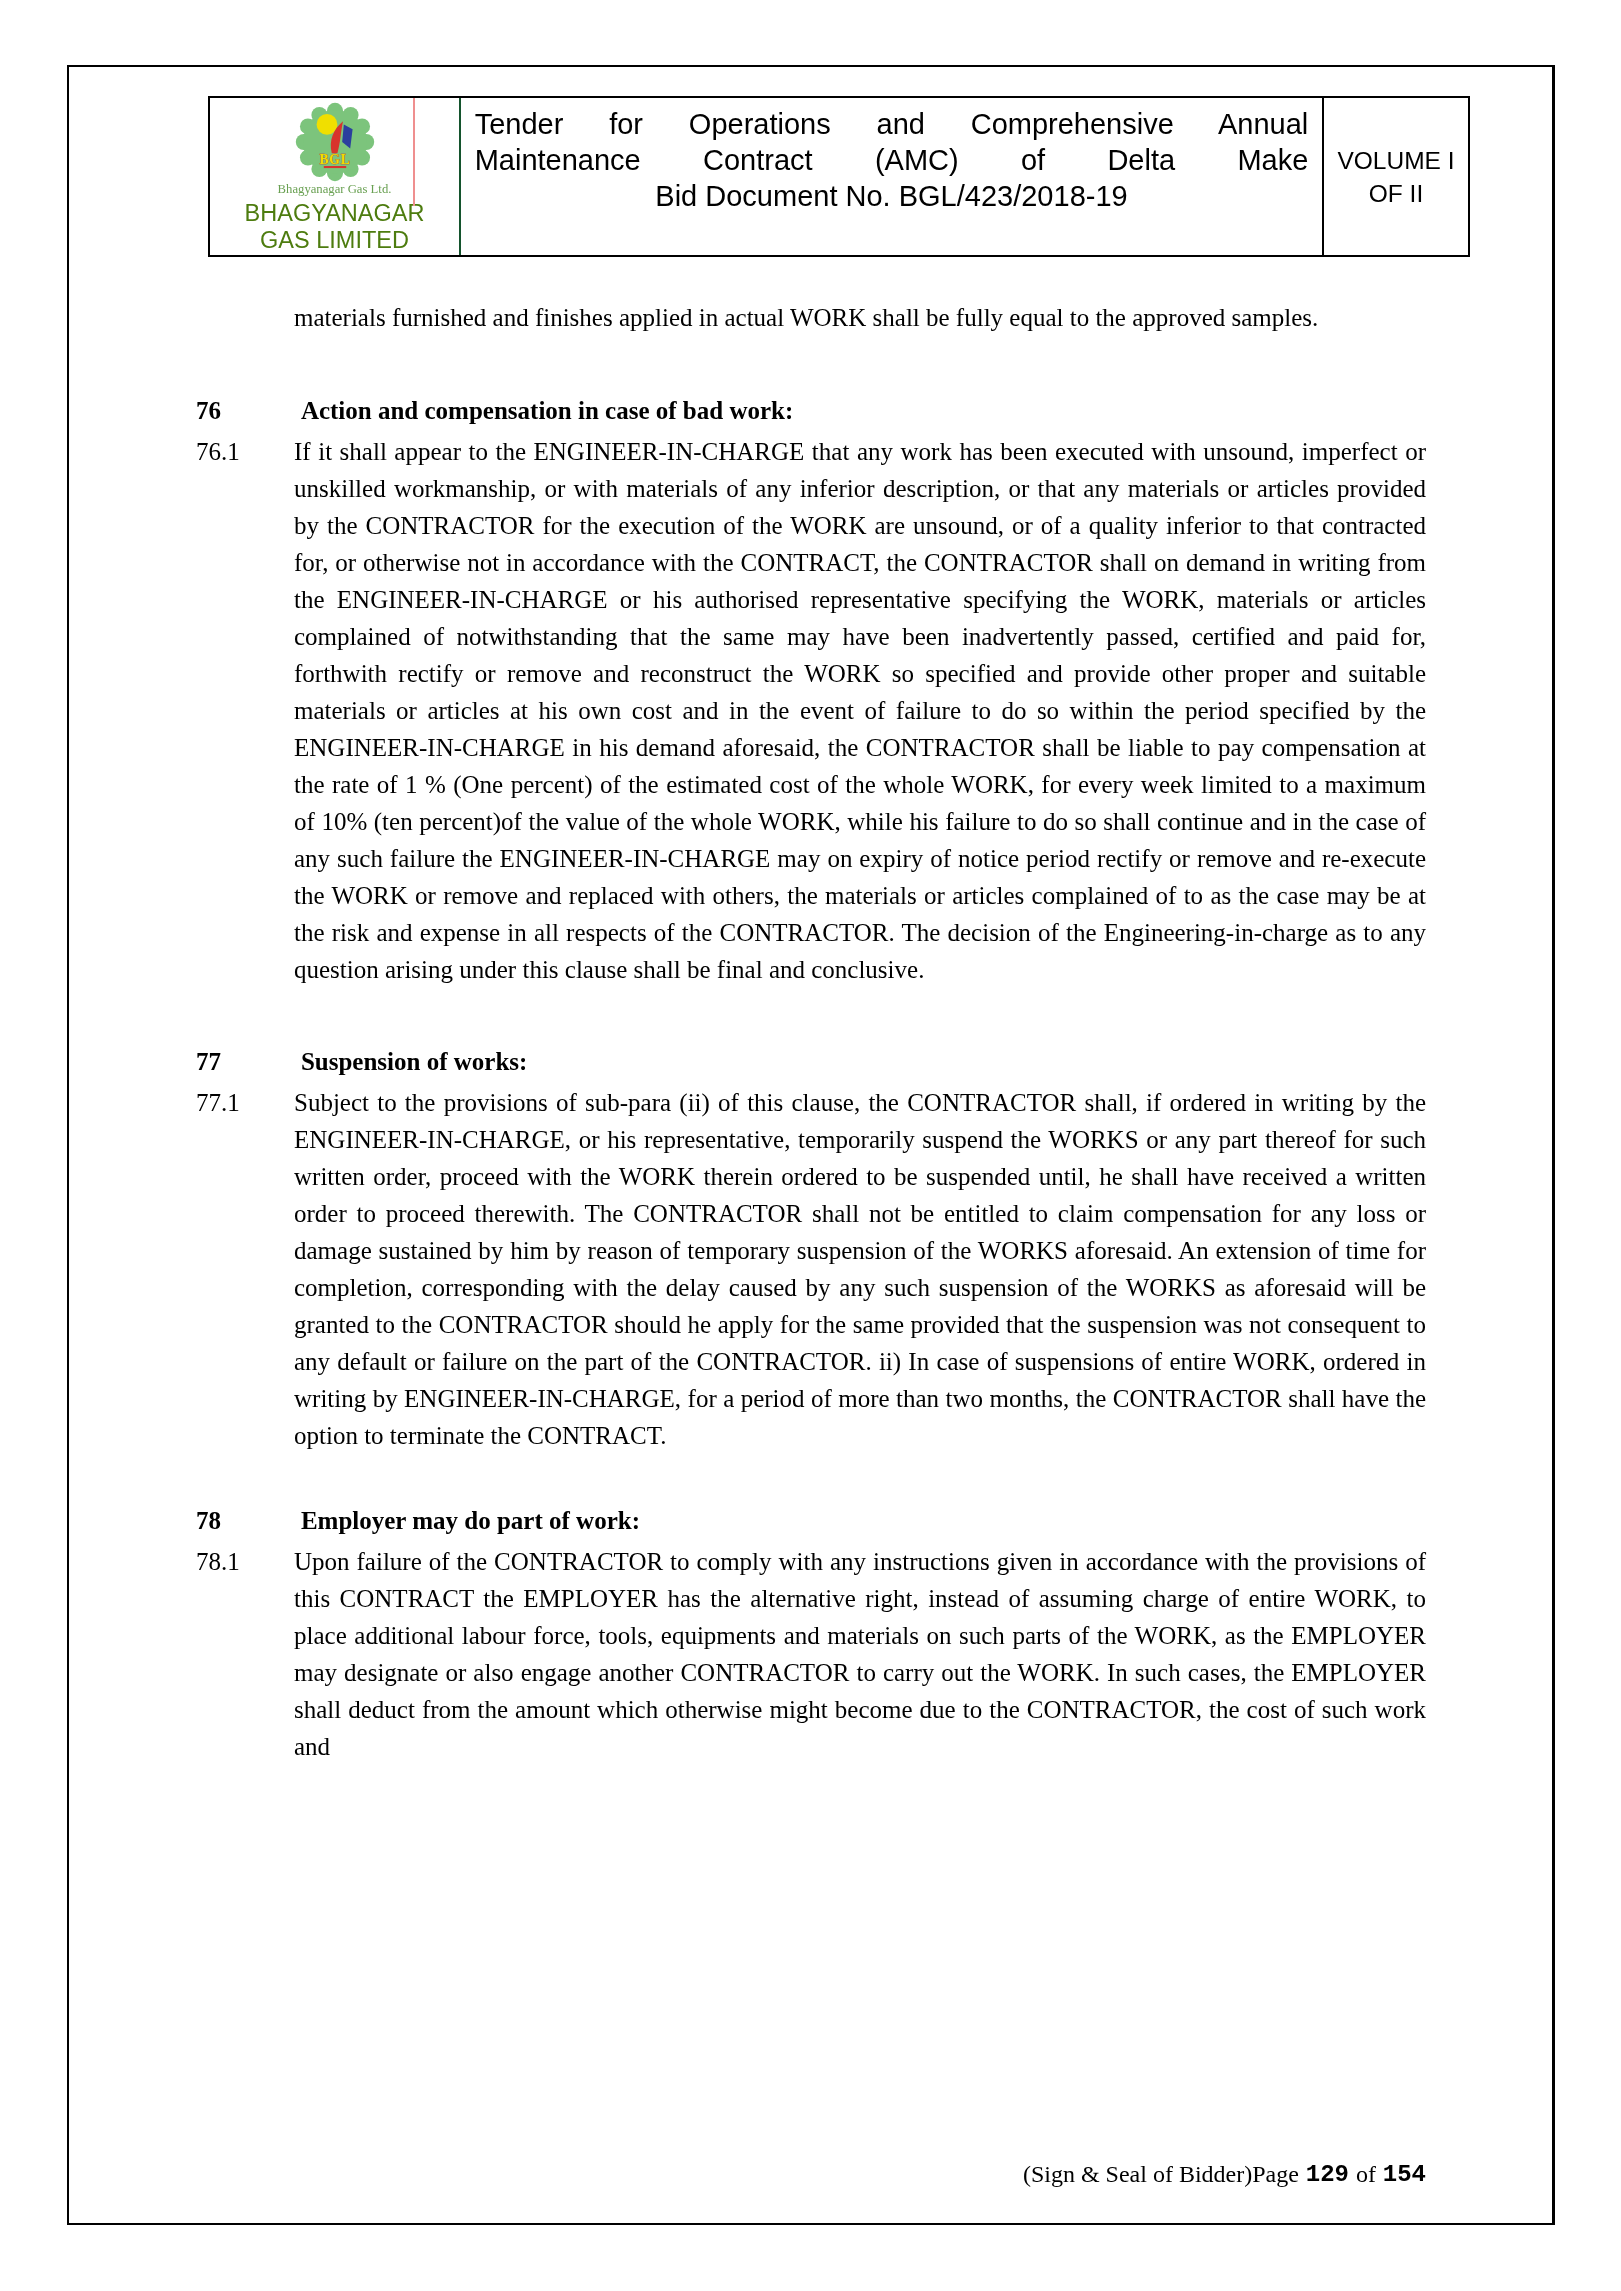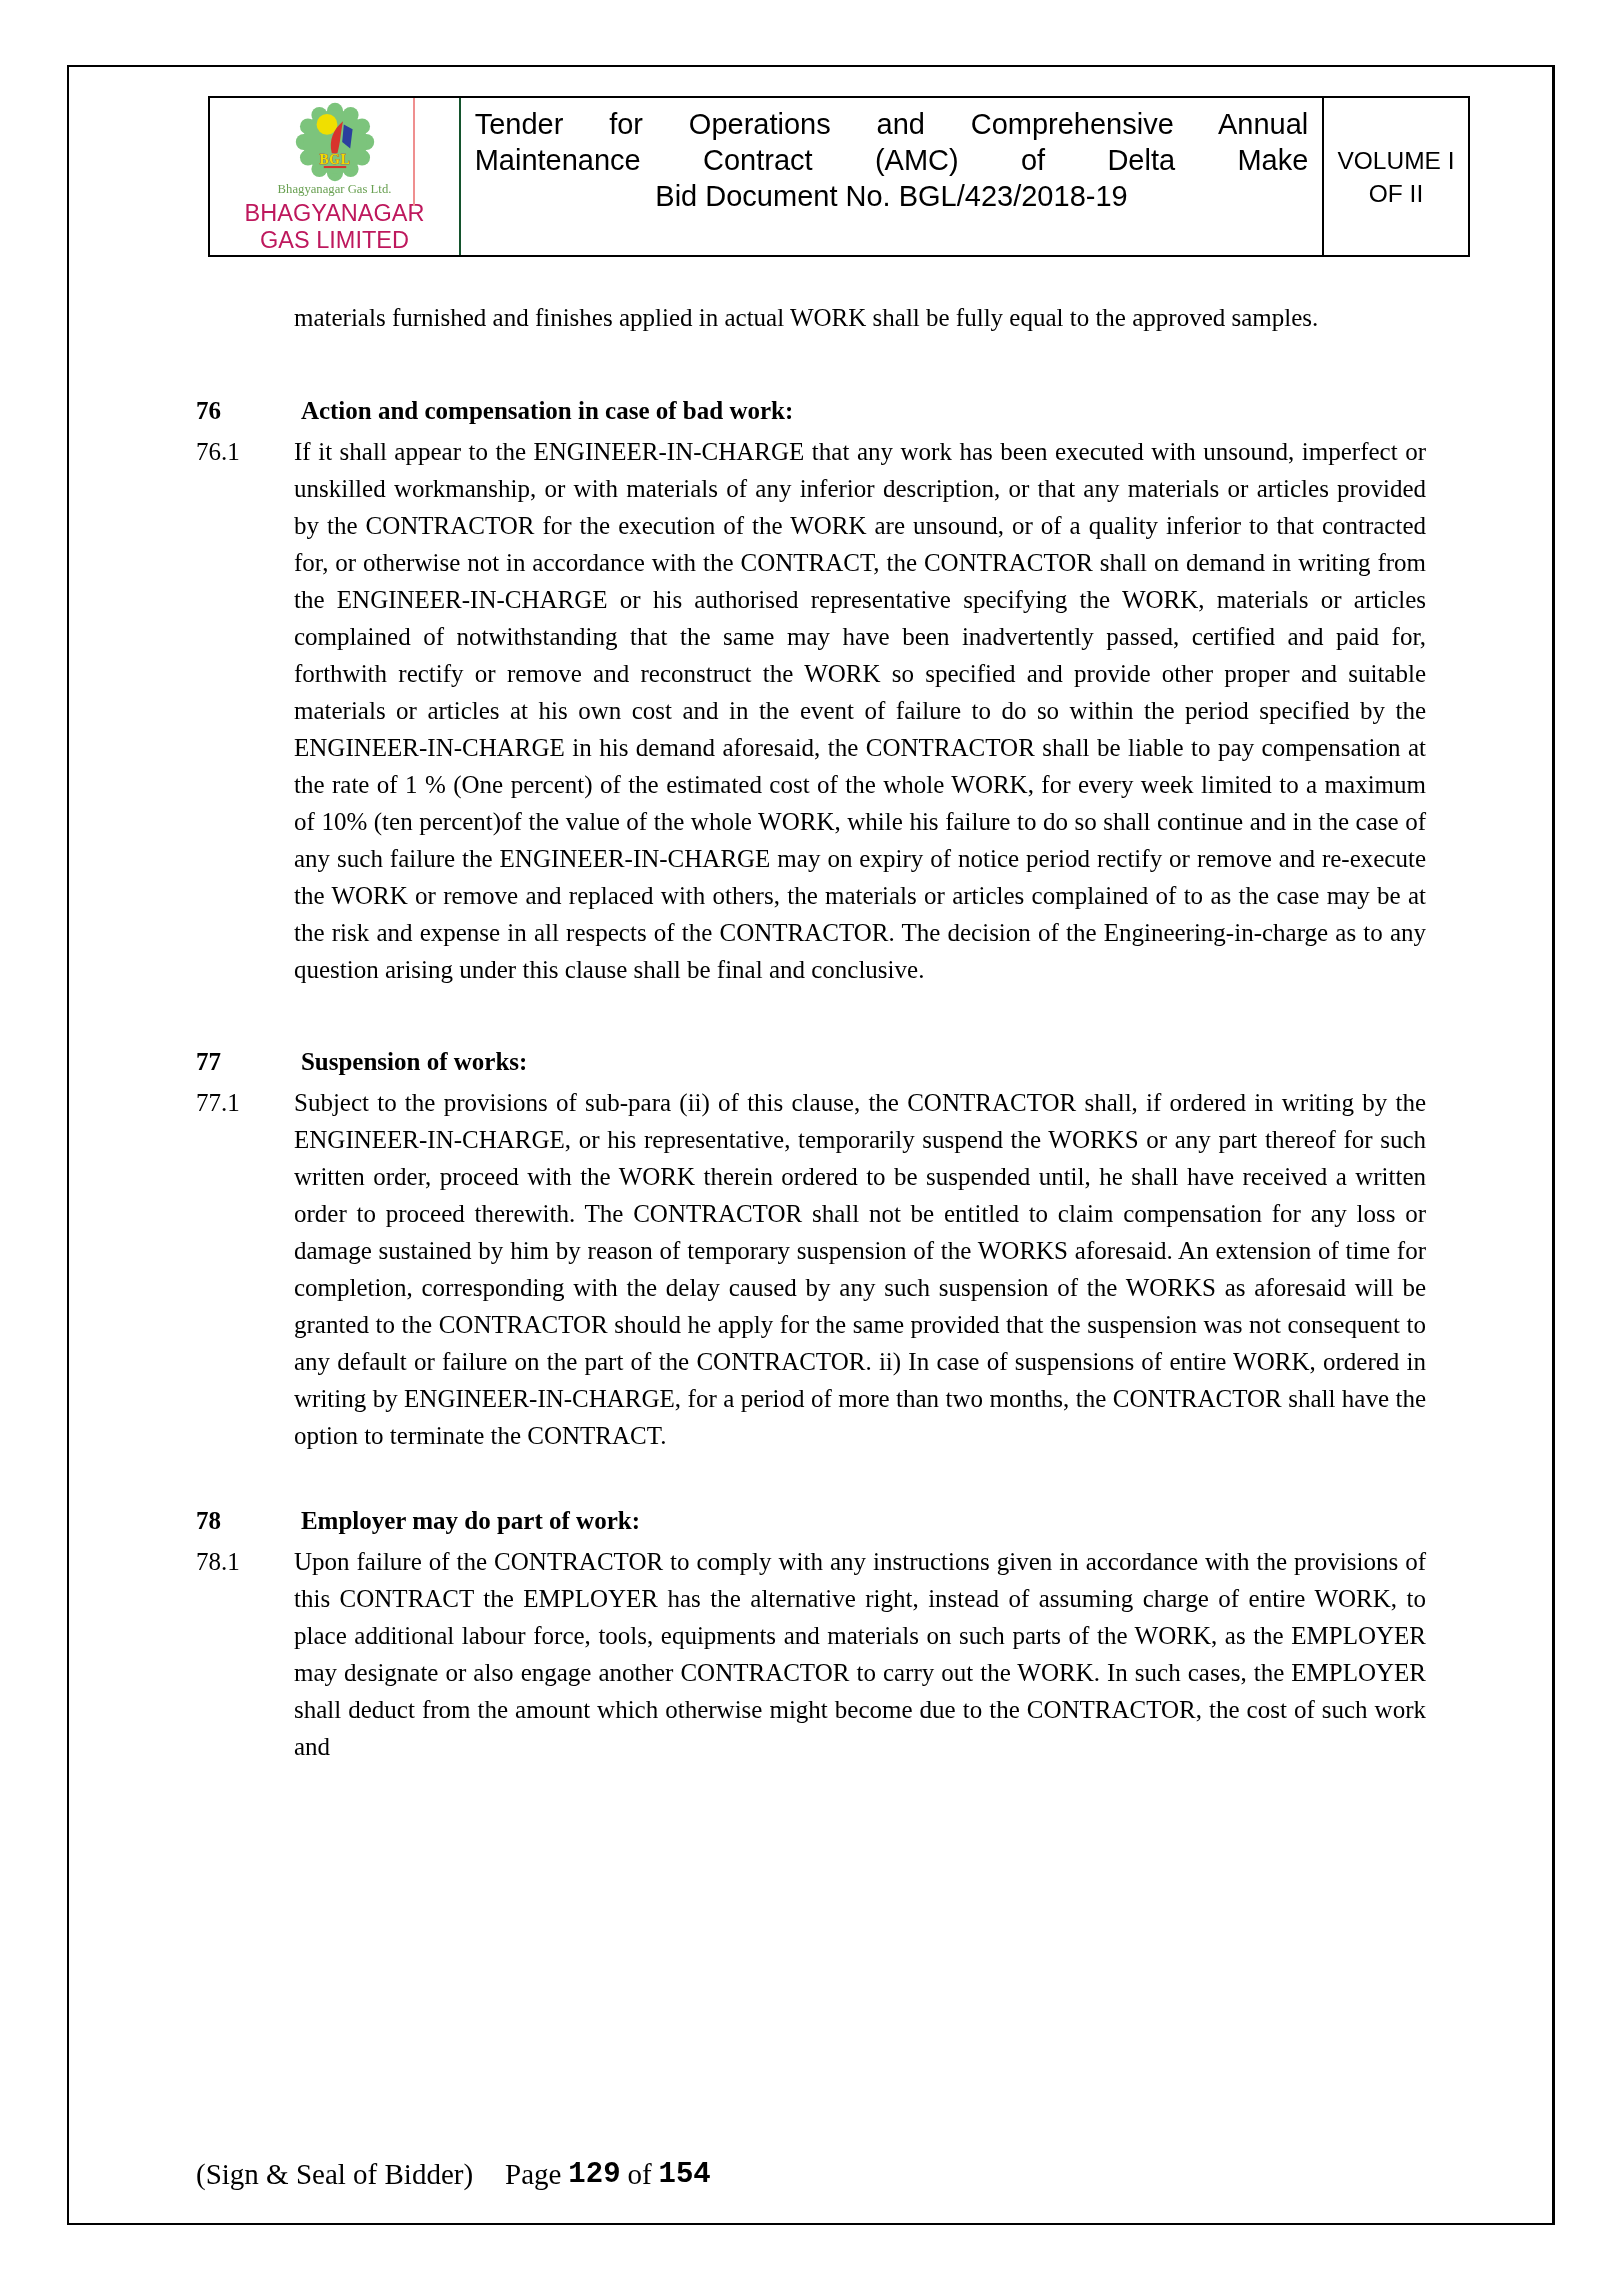"BHAGYANAGAR GAS LIMITED" .company { color: #be185d -> #4d7c0f }
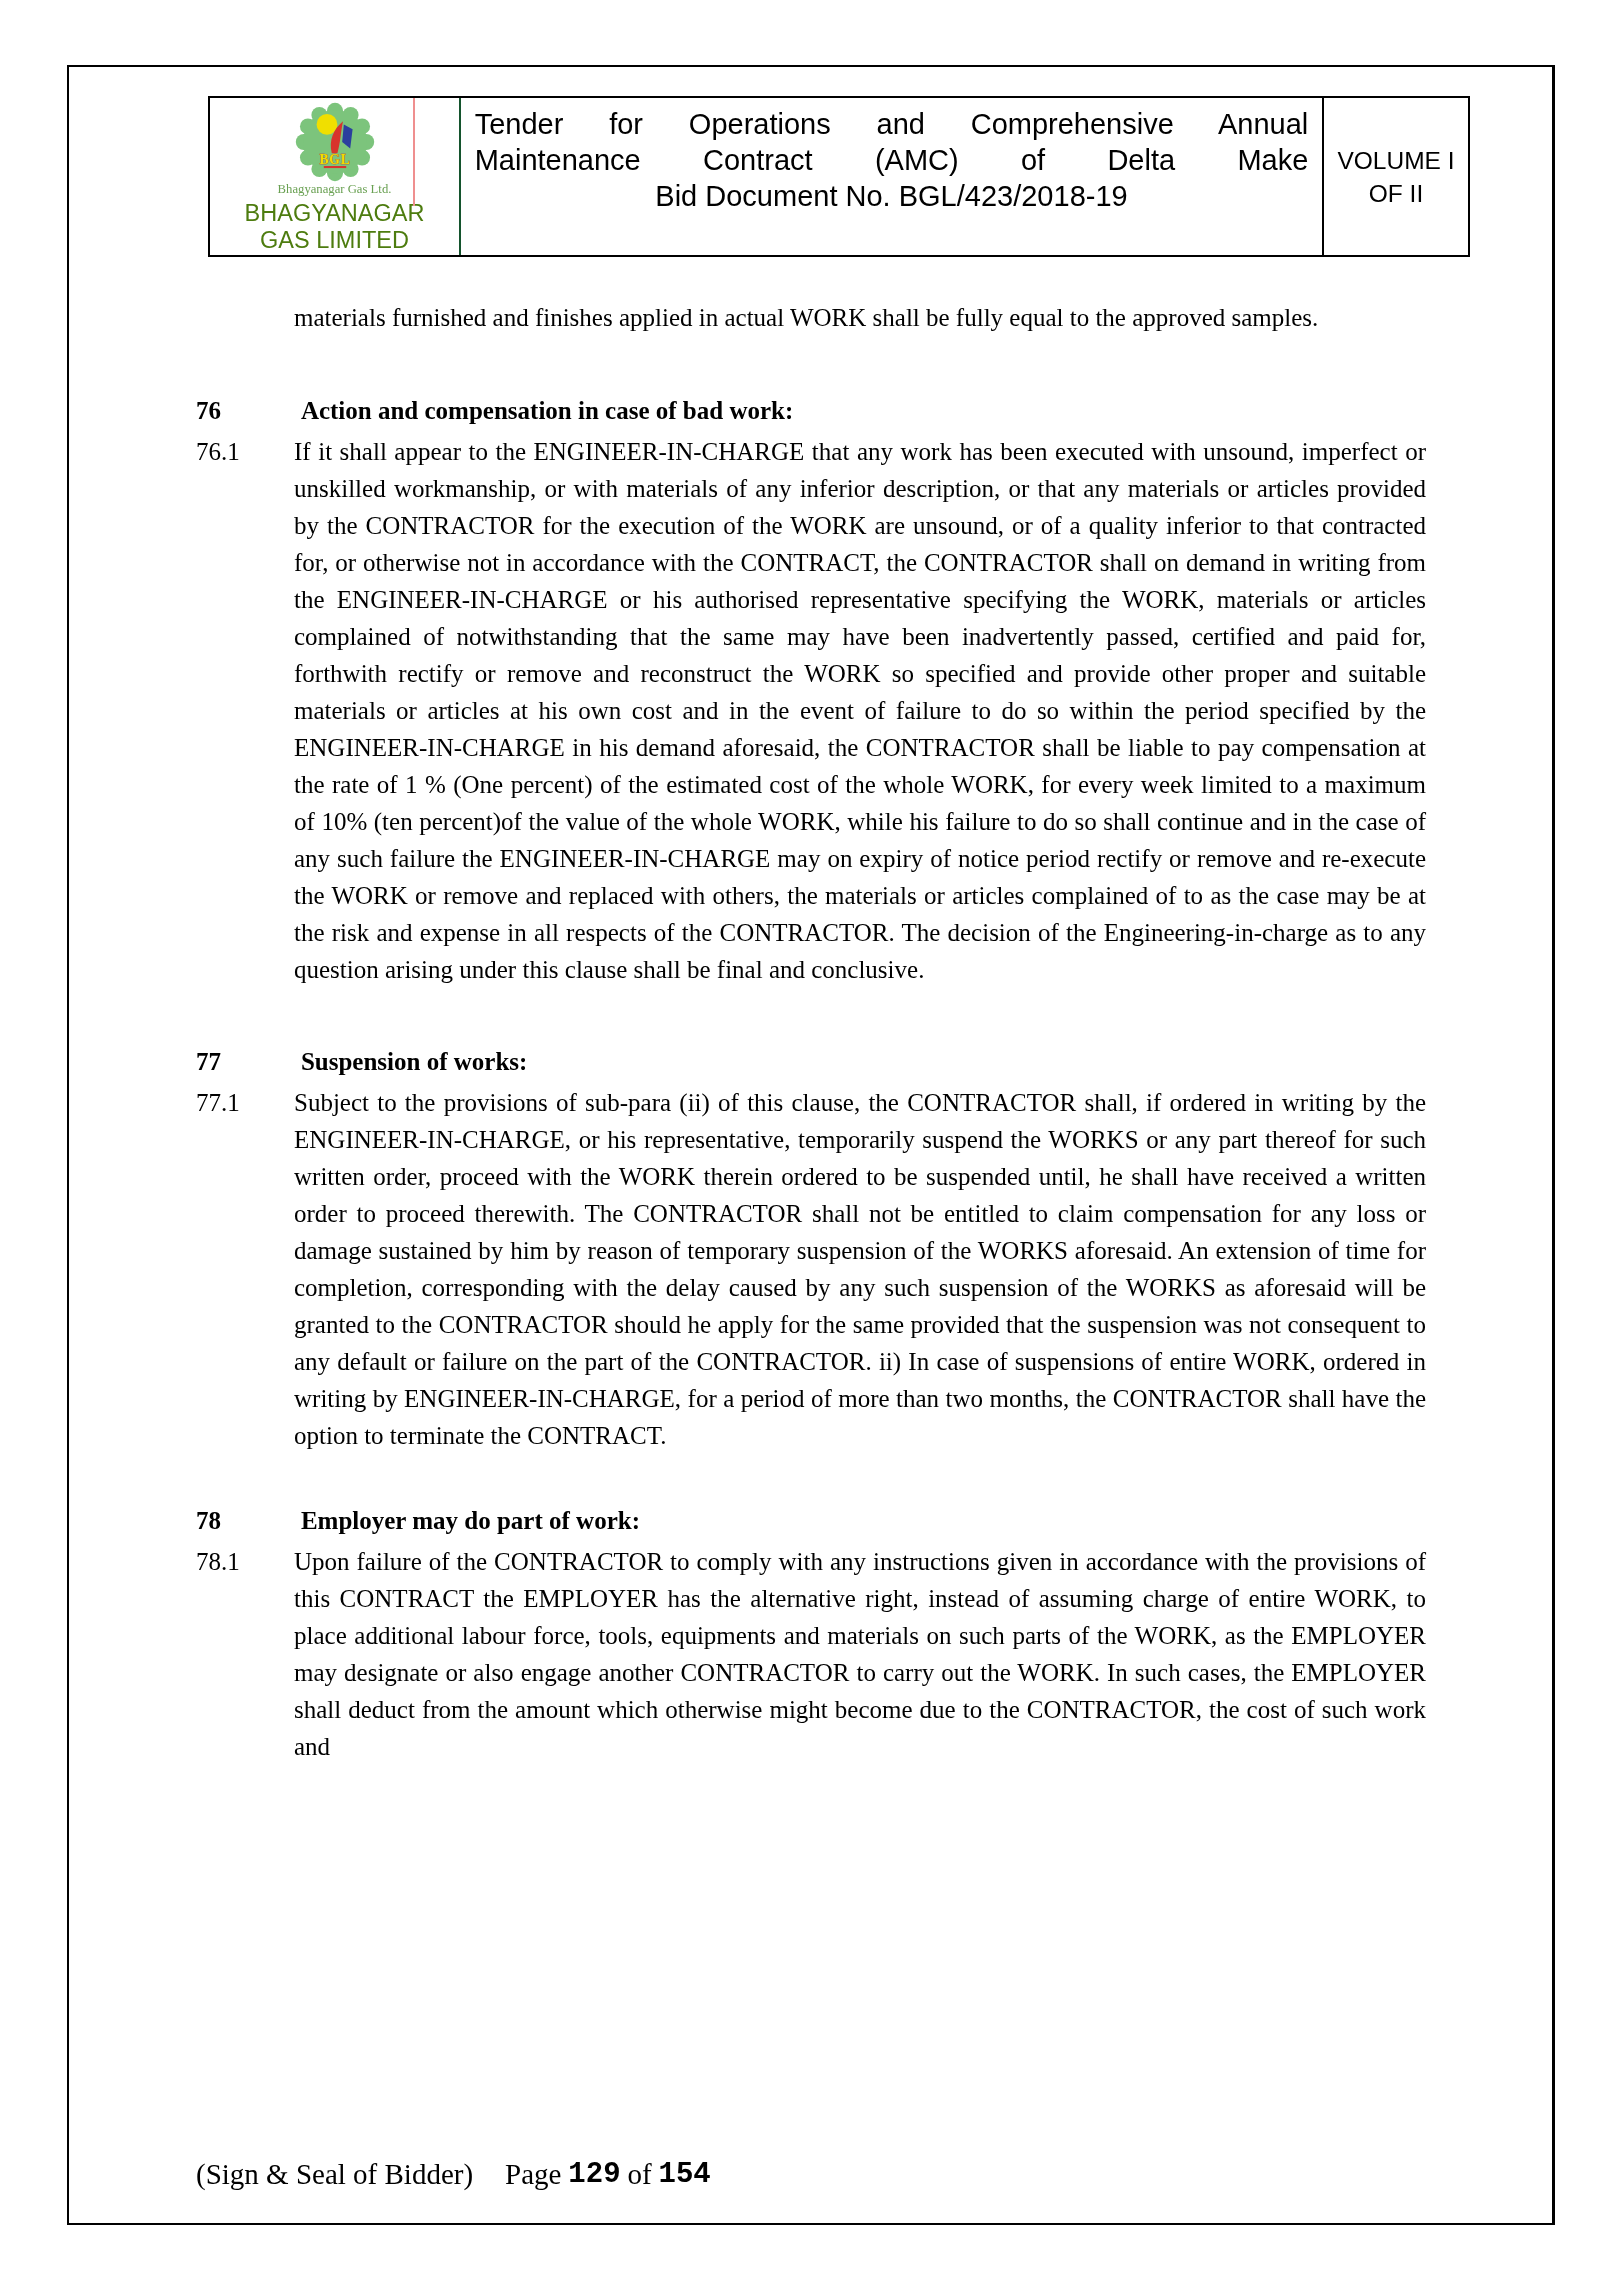"(Sign & Seal of Bidder)" .footer { font-size: 29px -> 24px; gap: 32px -> none; justify-content: flex-start -> flex-end }
